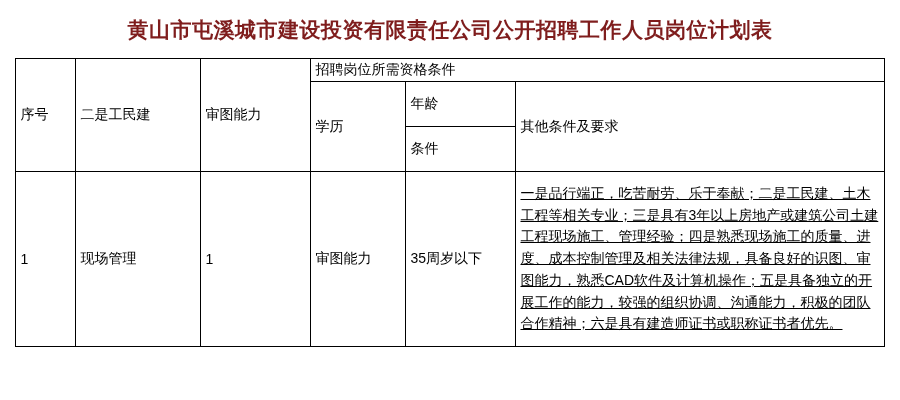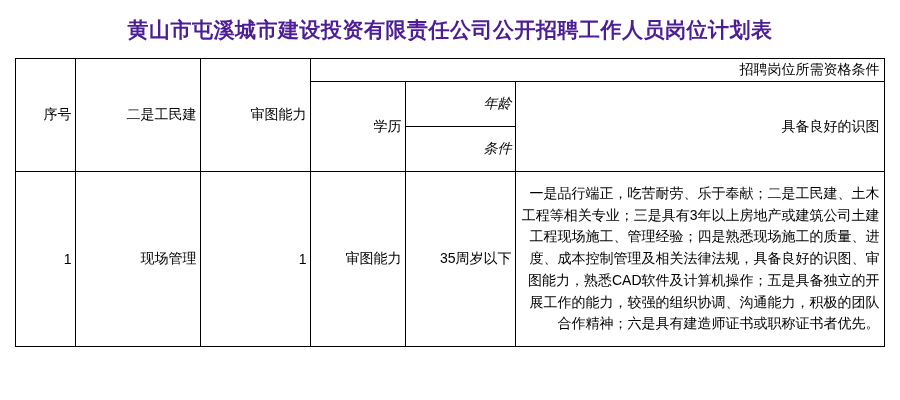"黄山市屯溪城市建设投资有限责任公司公开招聘工作人员岗位计划表" .doc-title { color: #4c1d95 -> #7f1d1d }
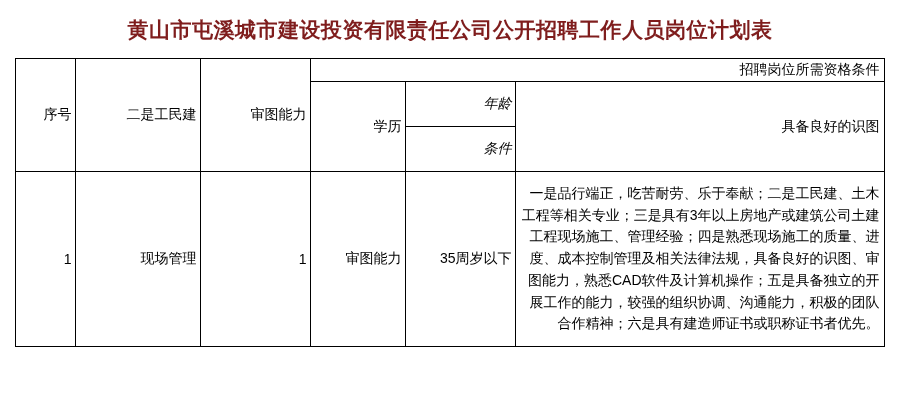"招聘岗位所需资格条件" table.plan td, table.plan th { text-align: right -> left }
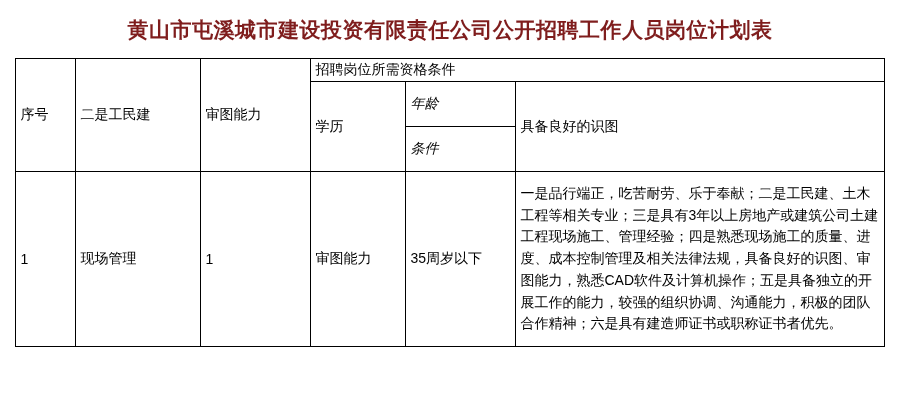"年龄" .stack-cell { font-style: italic -> none }
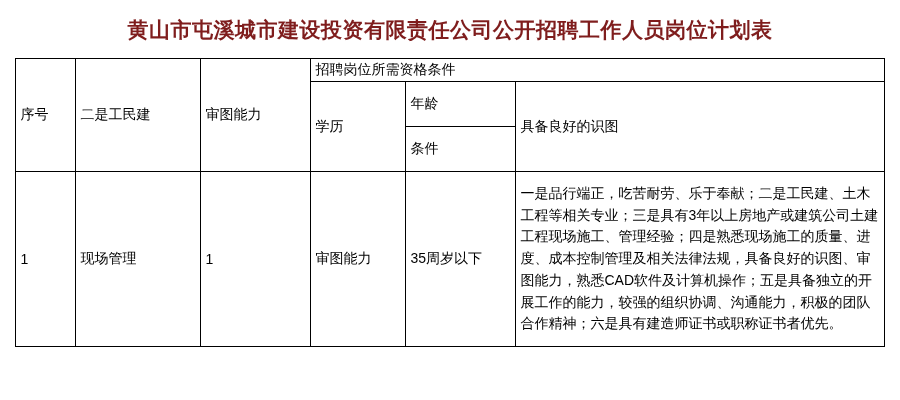"具备良好的识图" th.hdr { text: 具备良好的识图 -> 其他条件及要求 }
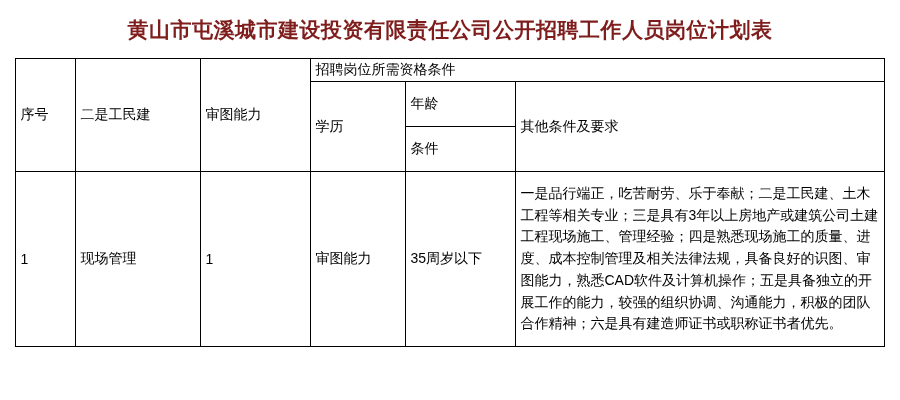"一是品行端正，吃苦耐劳、乐于奉献；二是工民建、土木工程等相关专业；三是具有3年以" td.desc { text-decoration: none -> underline }
